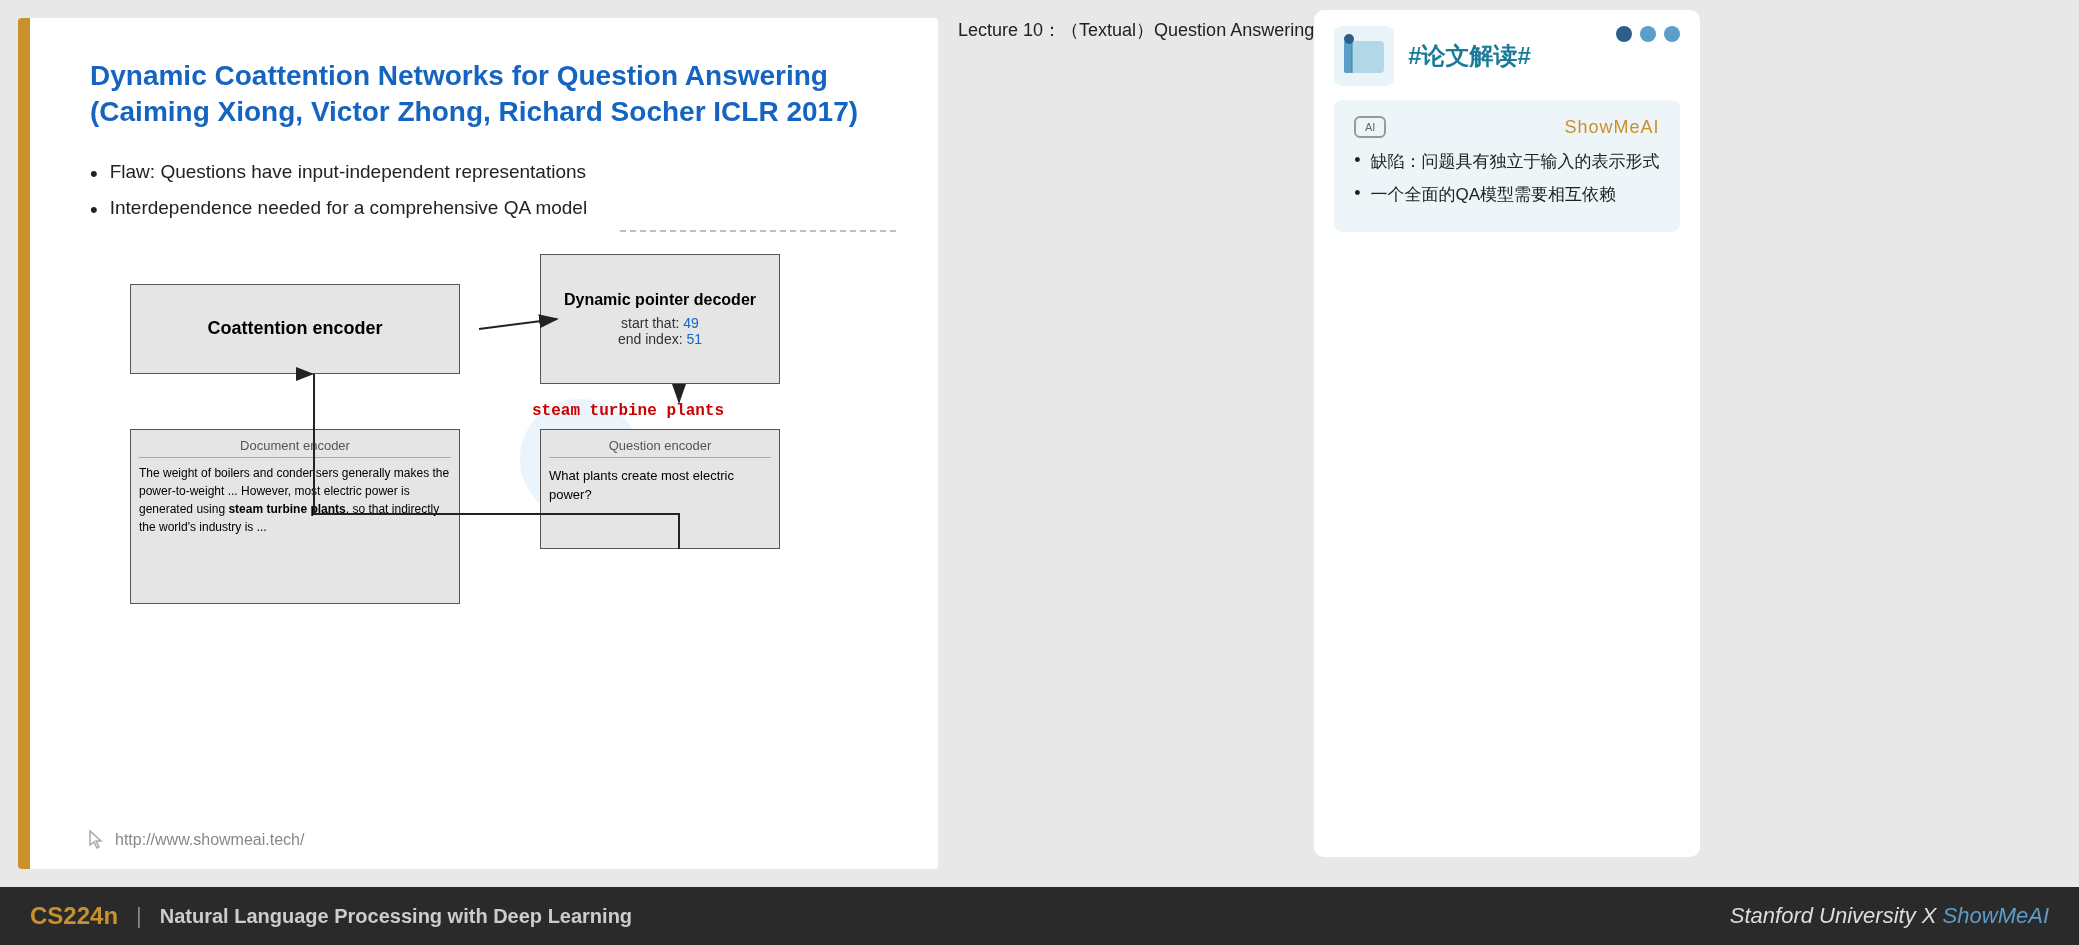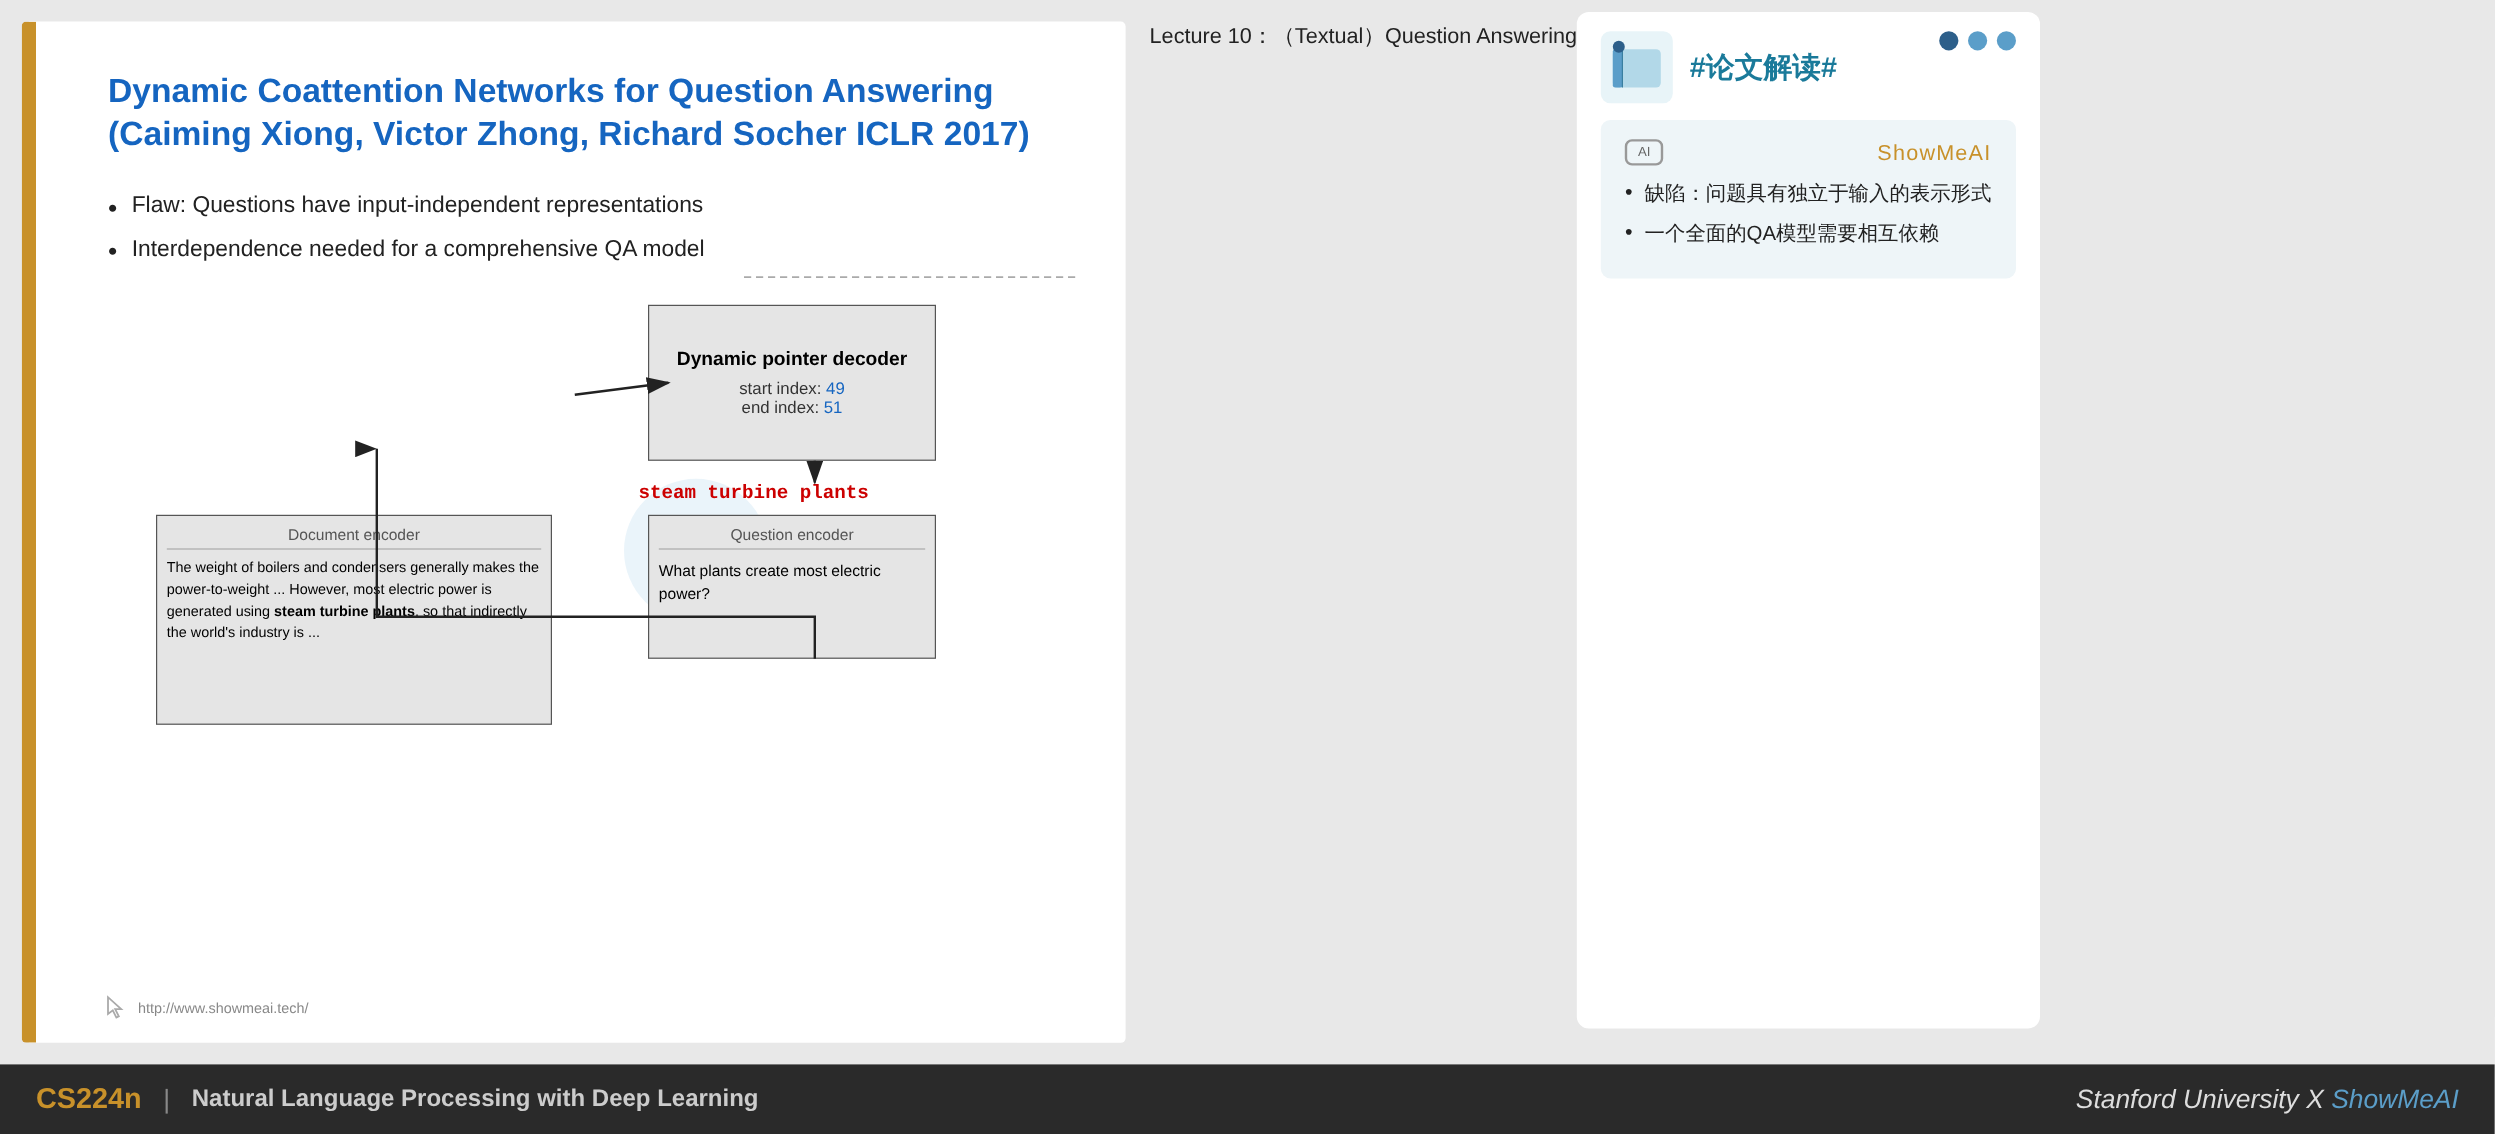"Coattention encoder" div.box { html: none -> <div> <span>Coattention encoder</span> </div> }
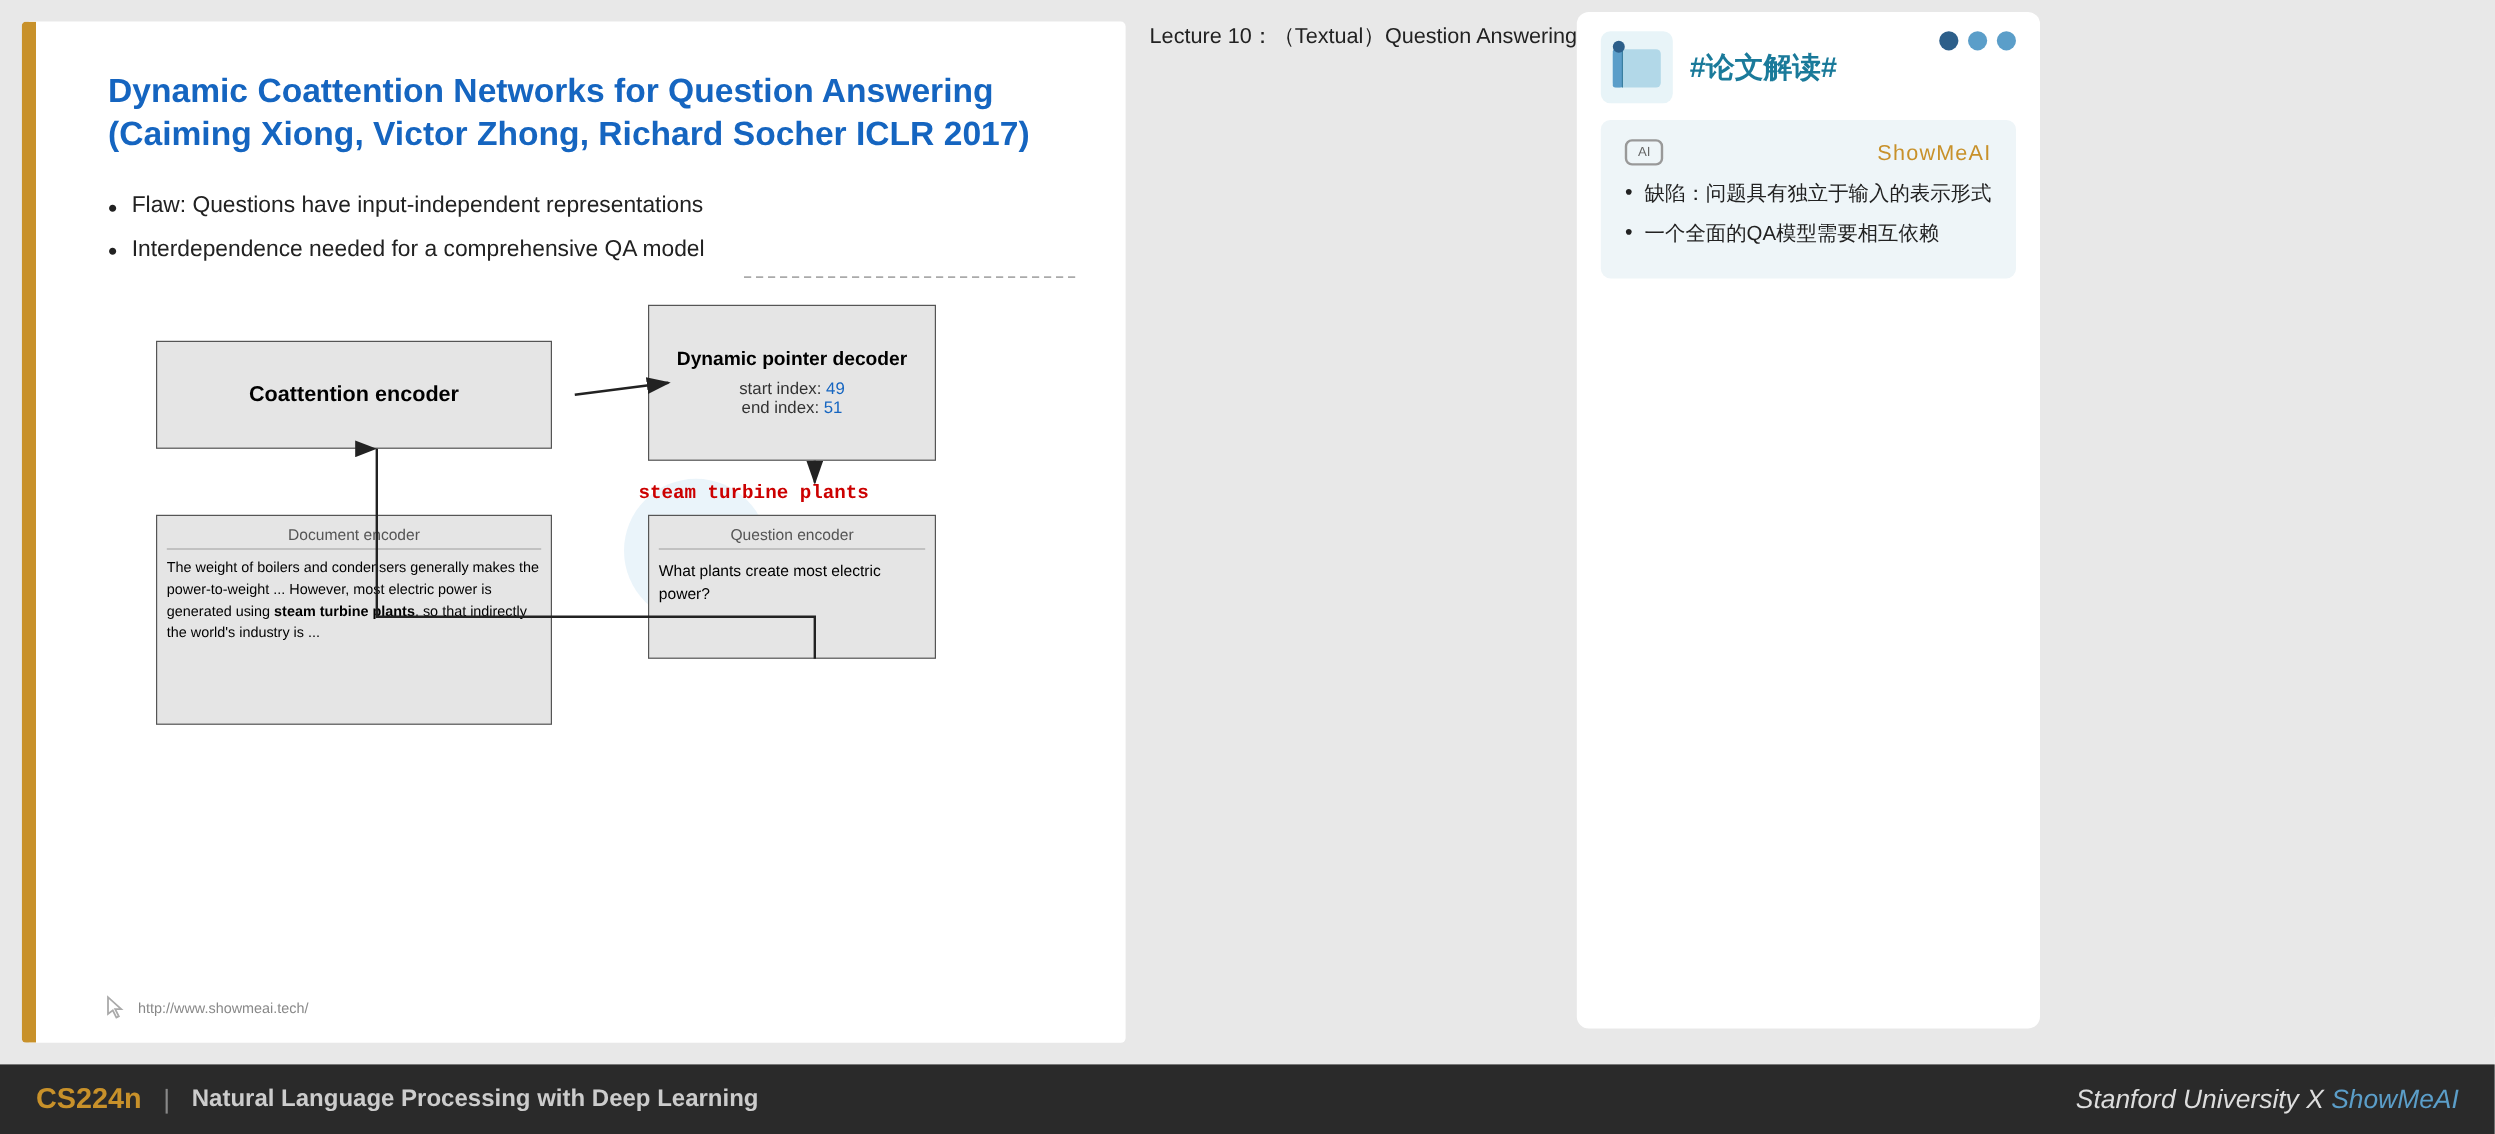"start index:" span { text: index -> that }
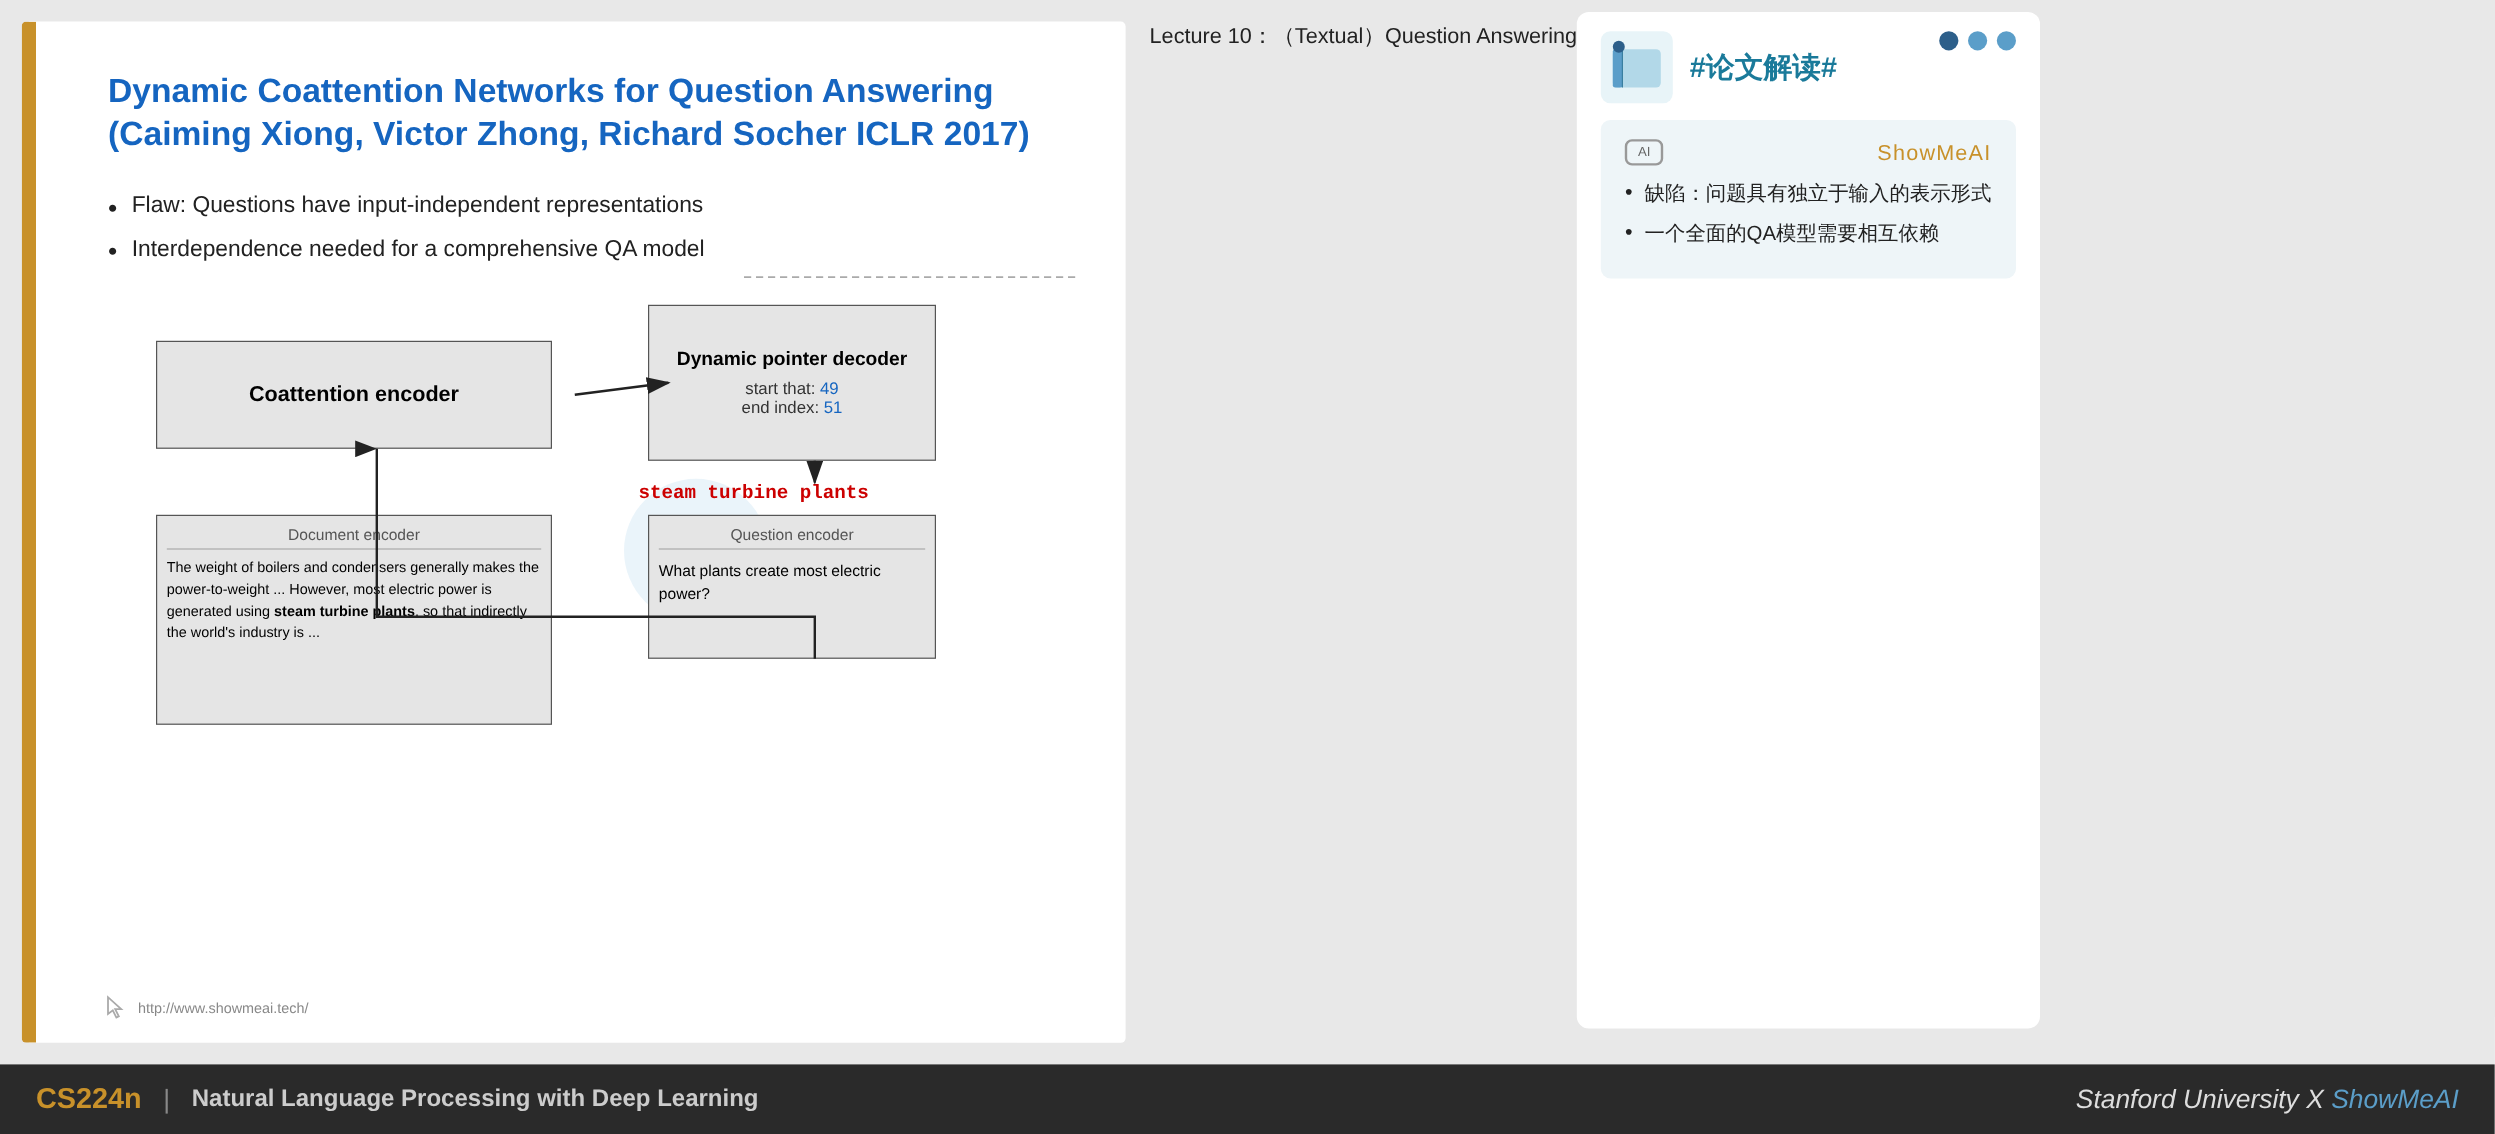"http://www.showmeai.tech/" span { font-size: 12px -> 16px }
